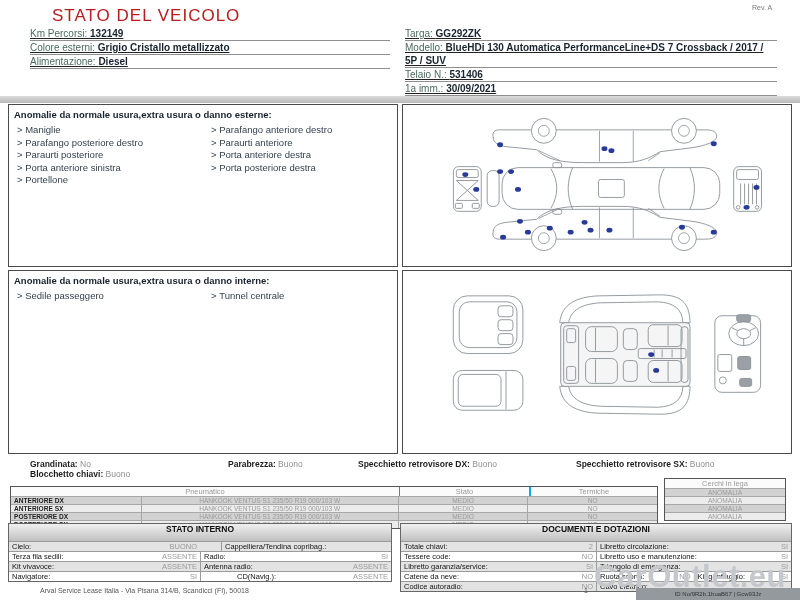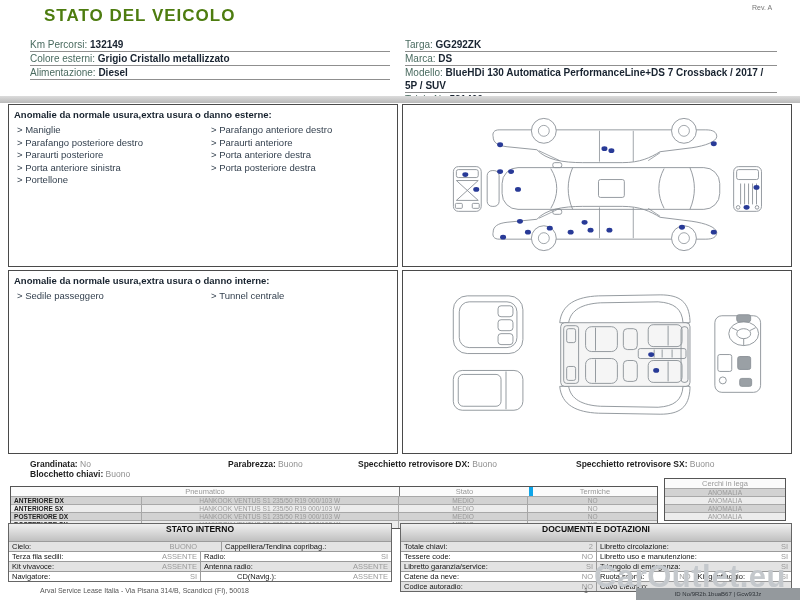"STATO DEL VEICOLO" .title { color: #4d7c0f -> #b91c1c; font-weight: bold -> normal; left: 44px -> 52px }
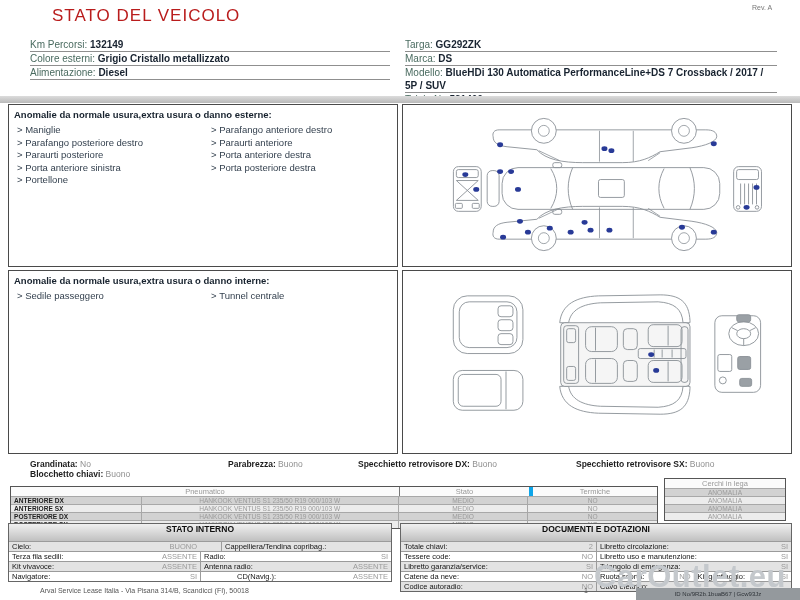"Km Percorsi: 132149" .info { text-decoration: none -> underline; top: 38px -> 27px }
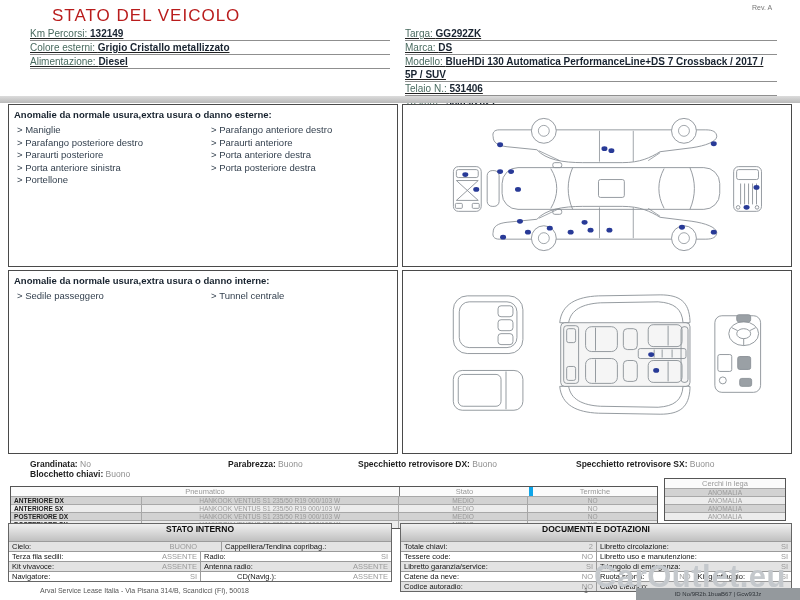"Marca: DS" div.info-row { html: <div><span>Marca: </span><span>DS</span></div> -> none }
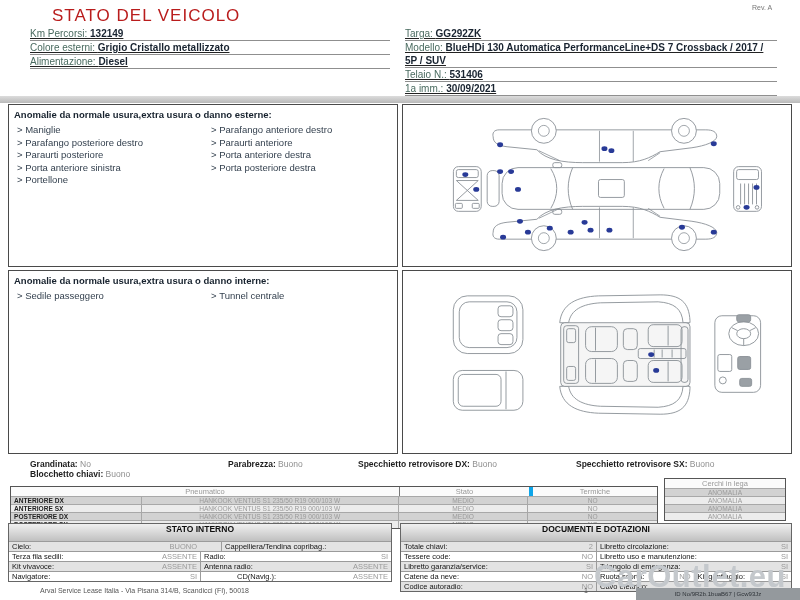"Termiche" .th.term { border-left: 4px solid #0ea5e9 -> 2px solid #0ea5e9 }
